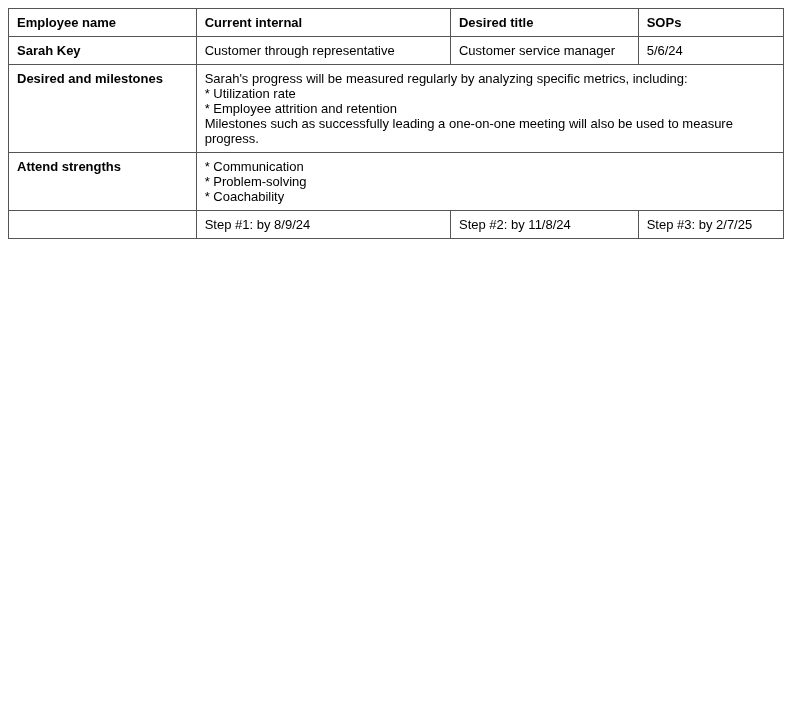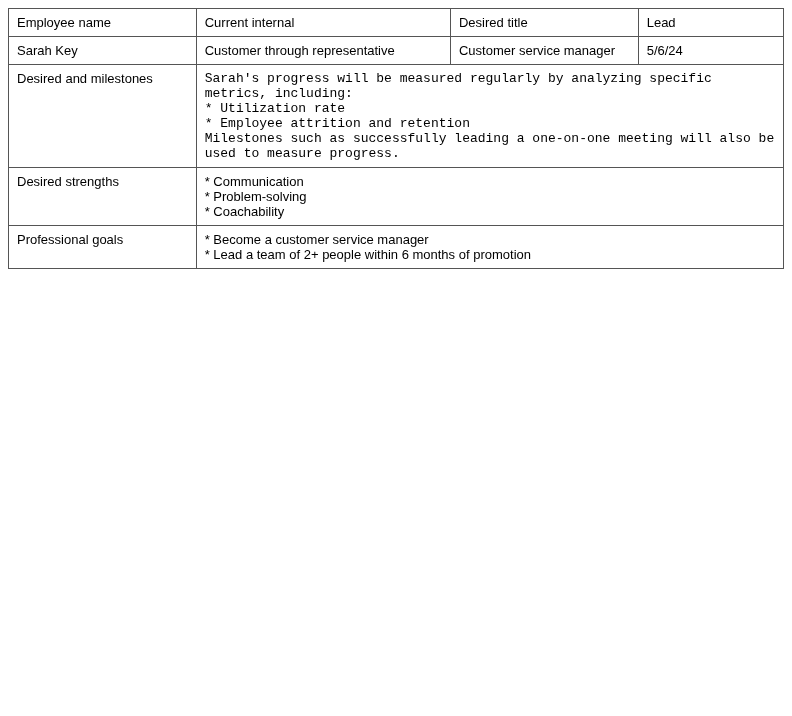"Employee name" .header-row td { font-weight: normal -> bold }
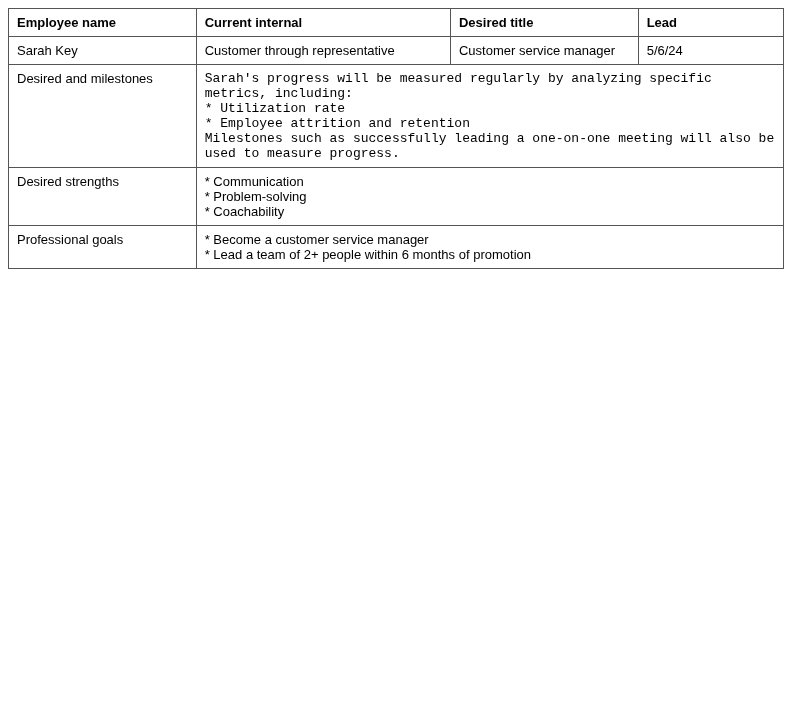"Lead" td.col-date { text: Lead -> SOPs }
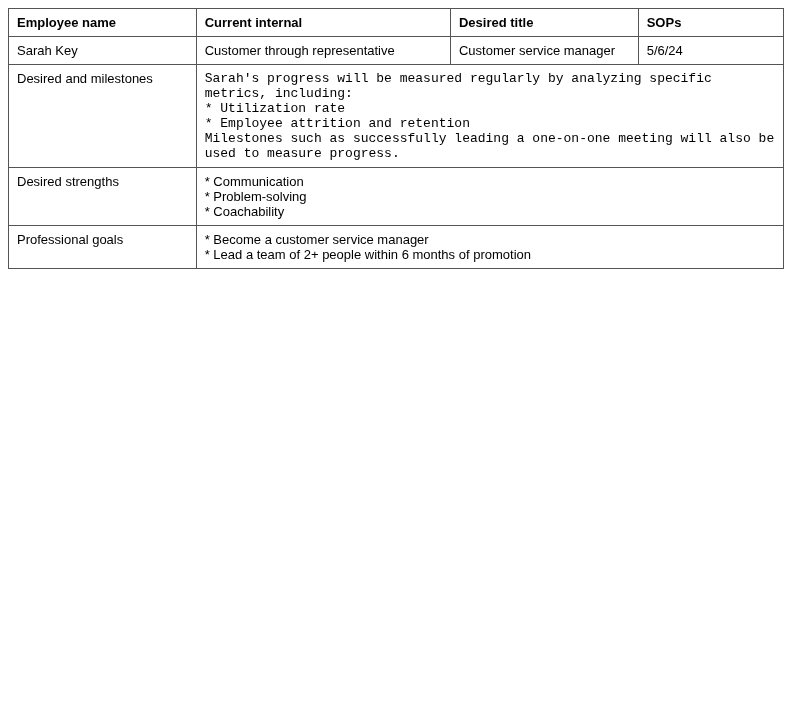"Sarah Key" .label-cell { font-weight: normal -> bold }
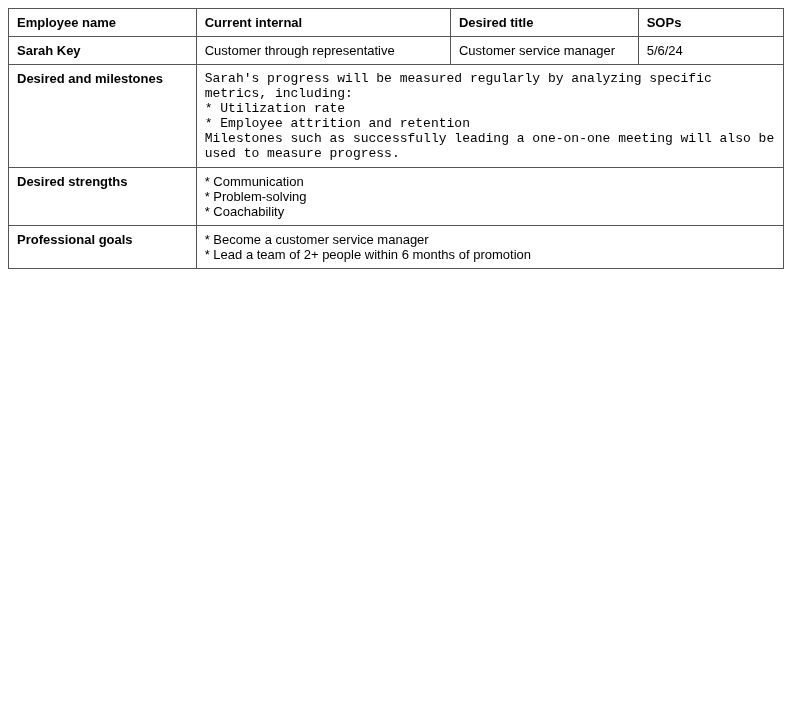"Sarah's progress will be measured" td { font-family: Liberation Mono, monospace -> none }
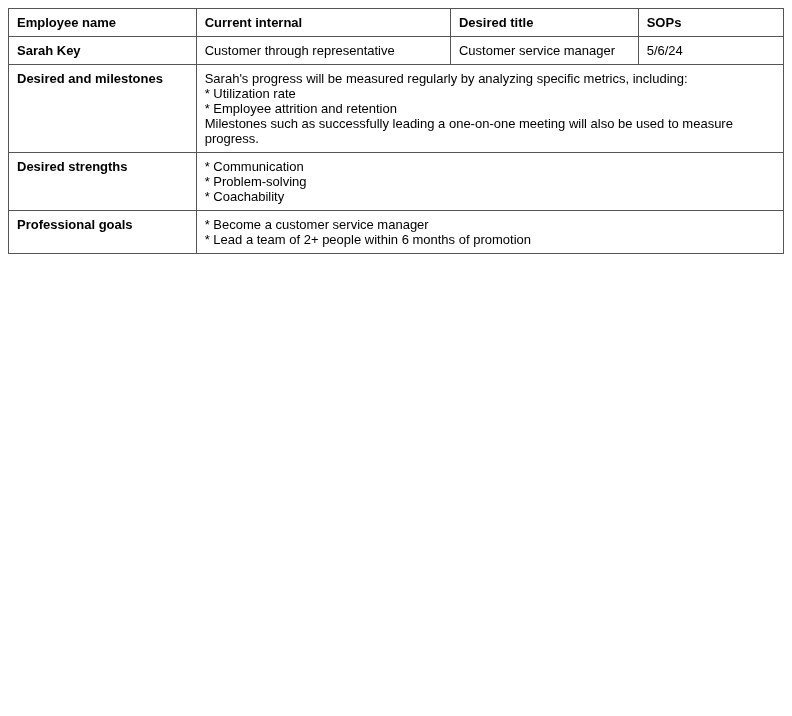"Desired strengths" td.label-cell { text: Desired -> Attend }
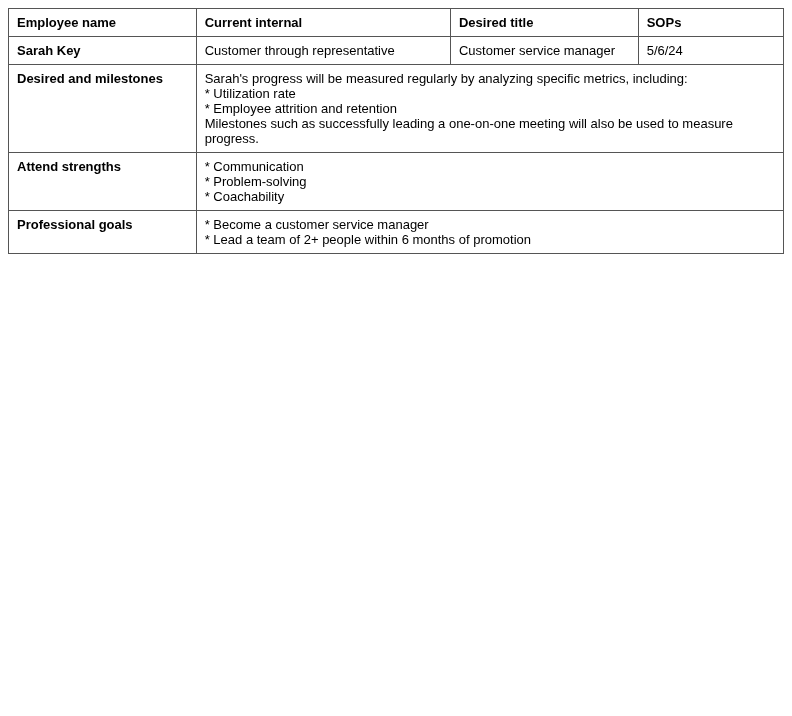"Professional goals" tr { html: <tr> <td>Professional goals</td> <td>* Become a customer service manager * Lead a team of 2+ people within 6 months of promotion</td> </tr> -> none }
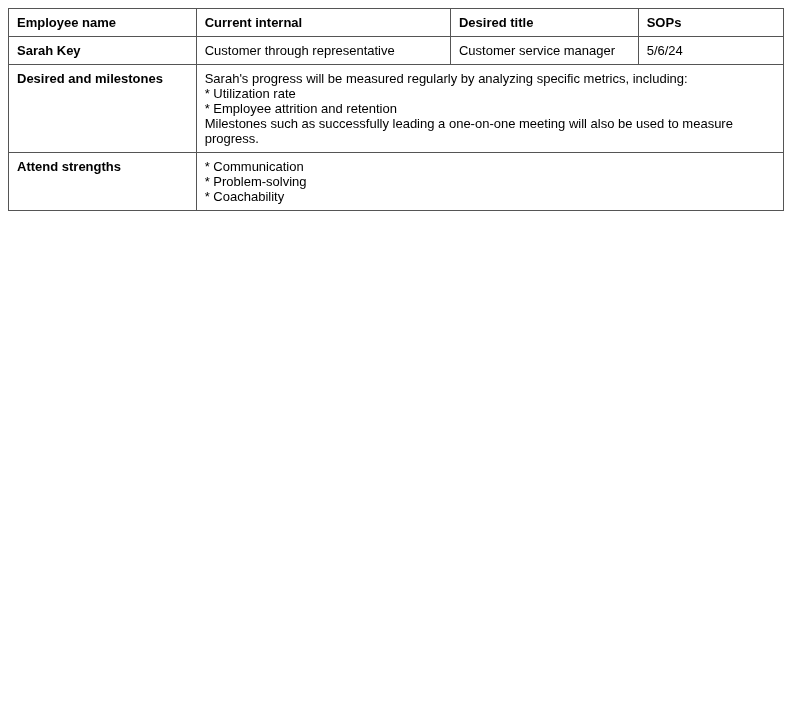"Step #1: by 8/9/24" tr { html: none -> <tr> <td></td> <td>Step #1: by 8/9/24</td> <td>Step #2: by 11/8/24</td> <td>Step #3: by 2/7/25</td> </tr> }
